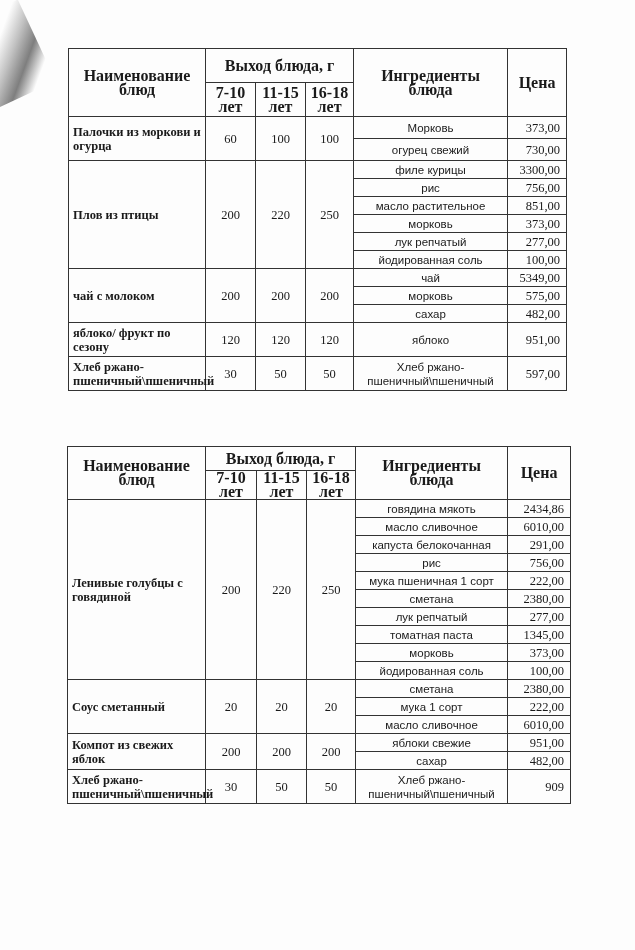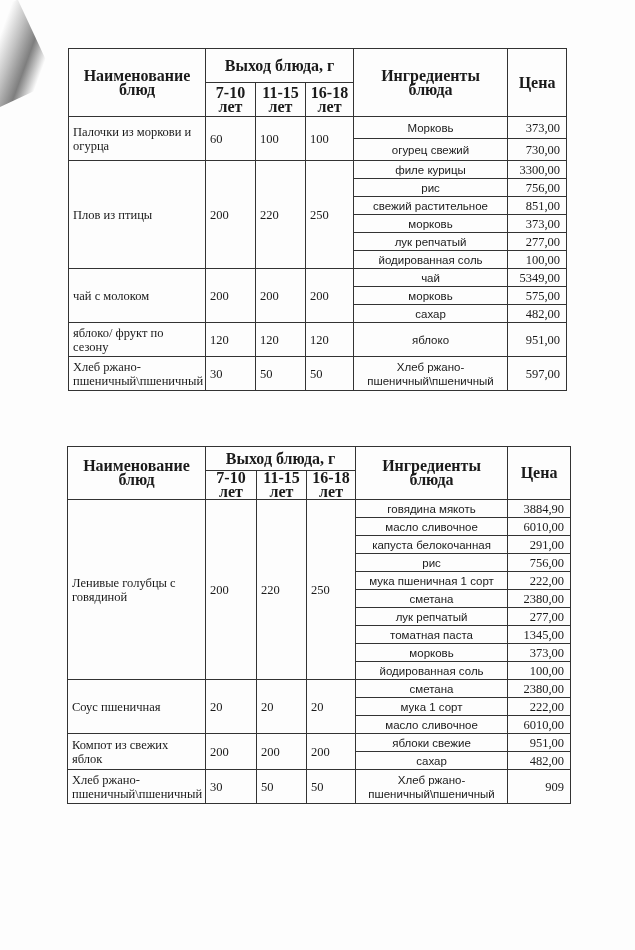"Палочки из моркови и огурца" .c-name { font-weight: none -> bold }
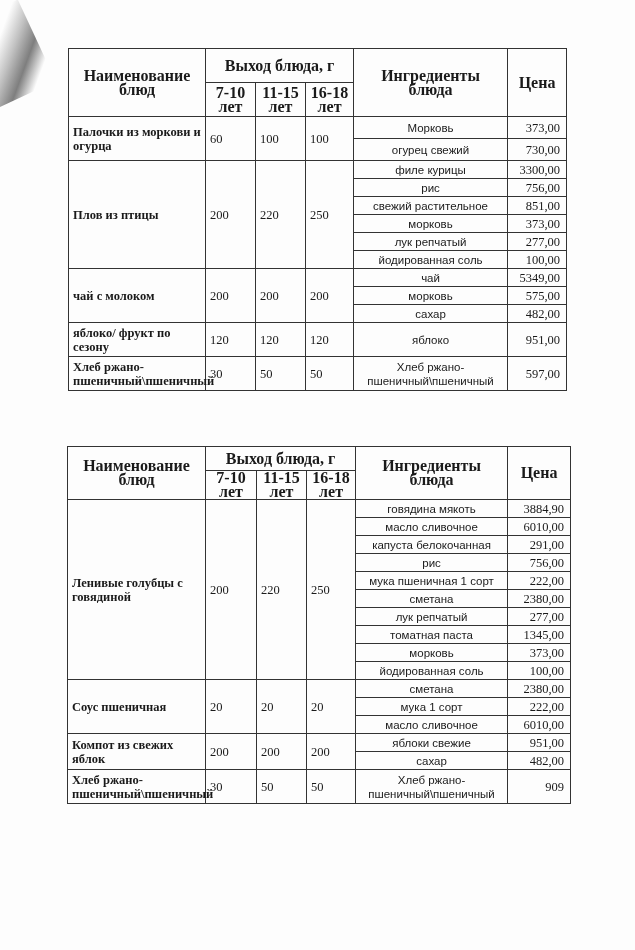"60" .c-num { text-align: left -> center }
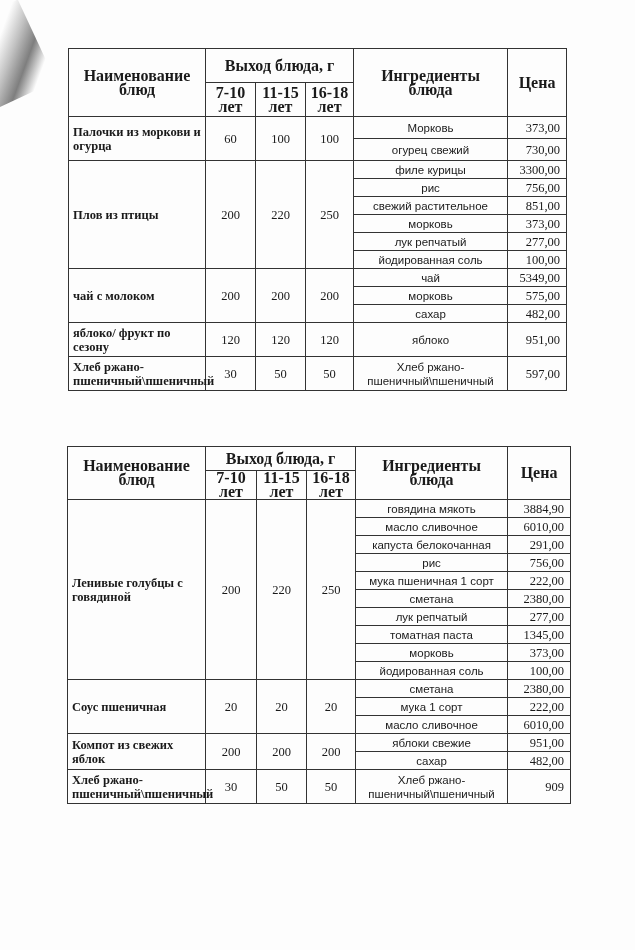"свежий растительное" td.ing { text: свежий -> масло }
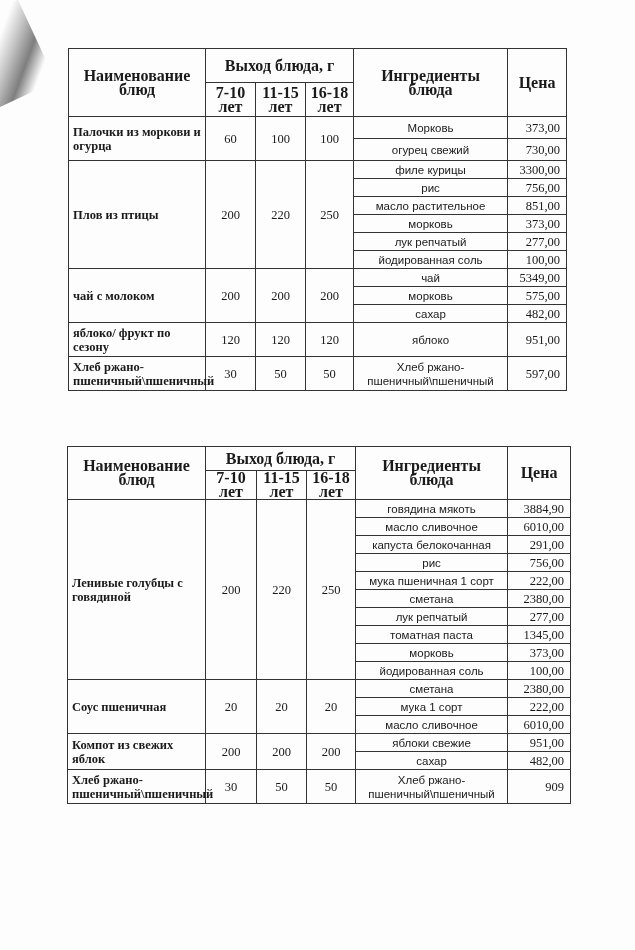"3884,90" td.c-price { text: 3884,90 -> 2434,86 }
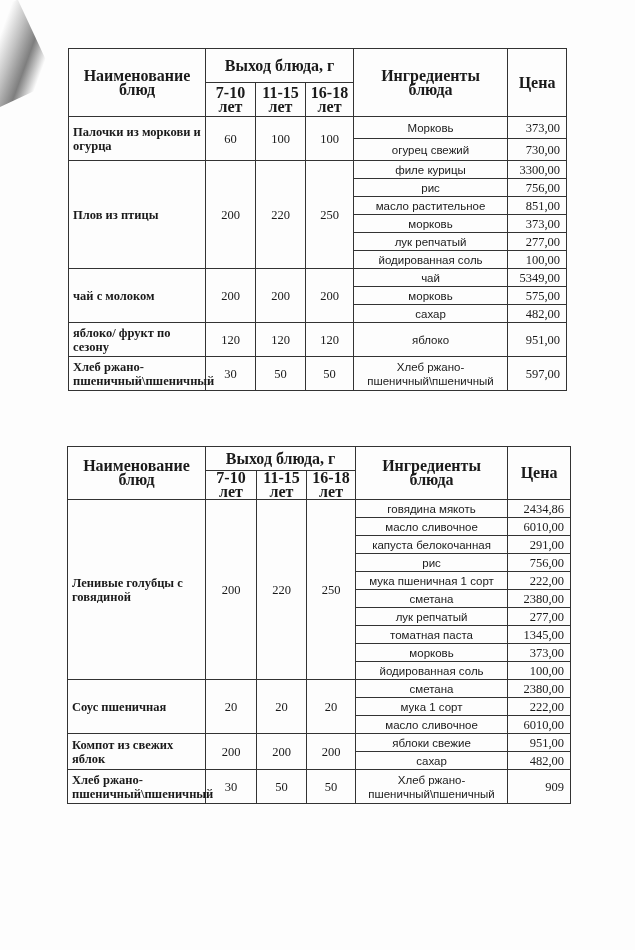"Соус пшеничная" td.c-name { text: пшеничная -> сметанный }
